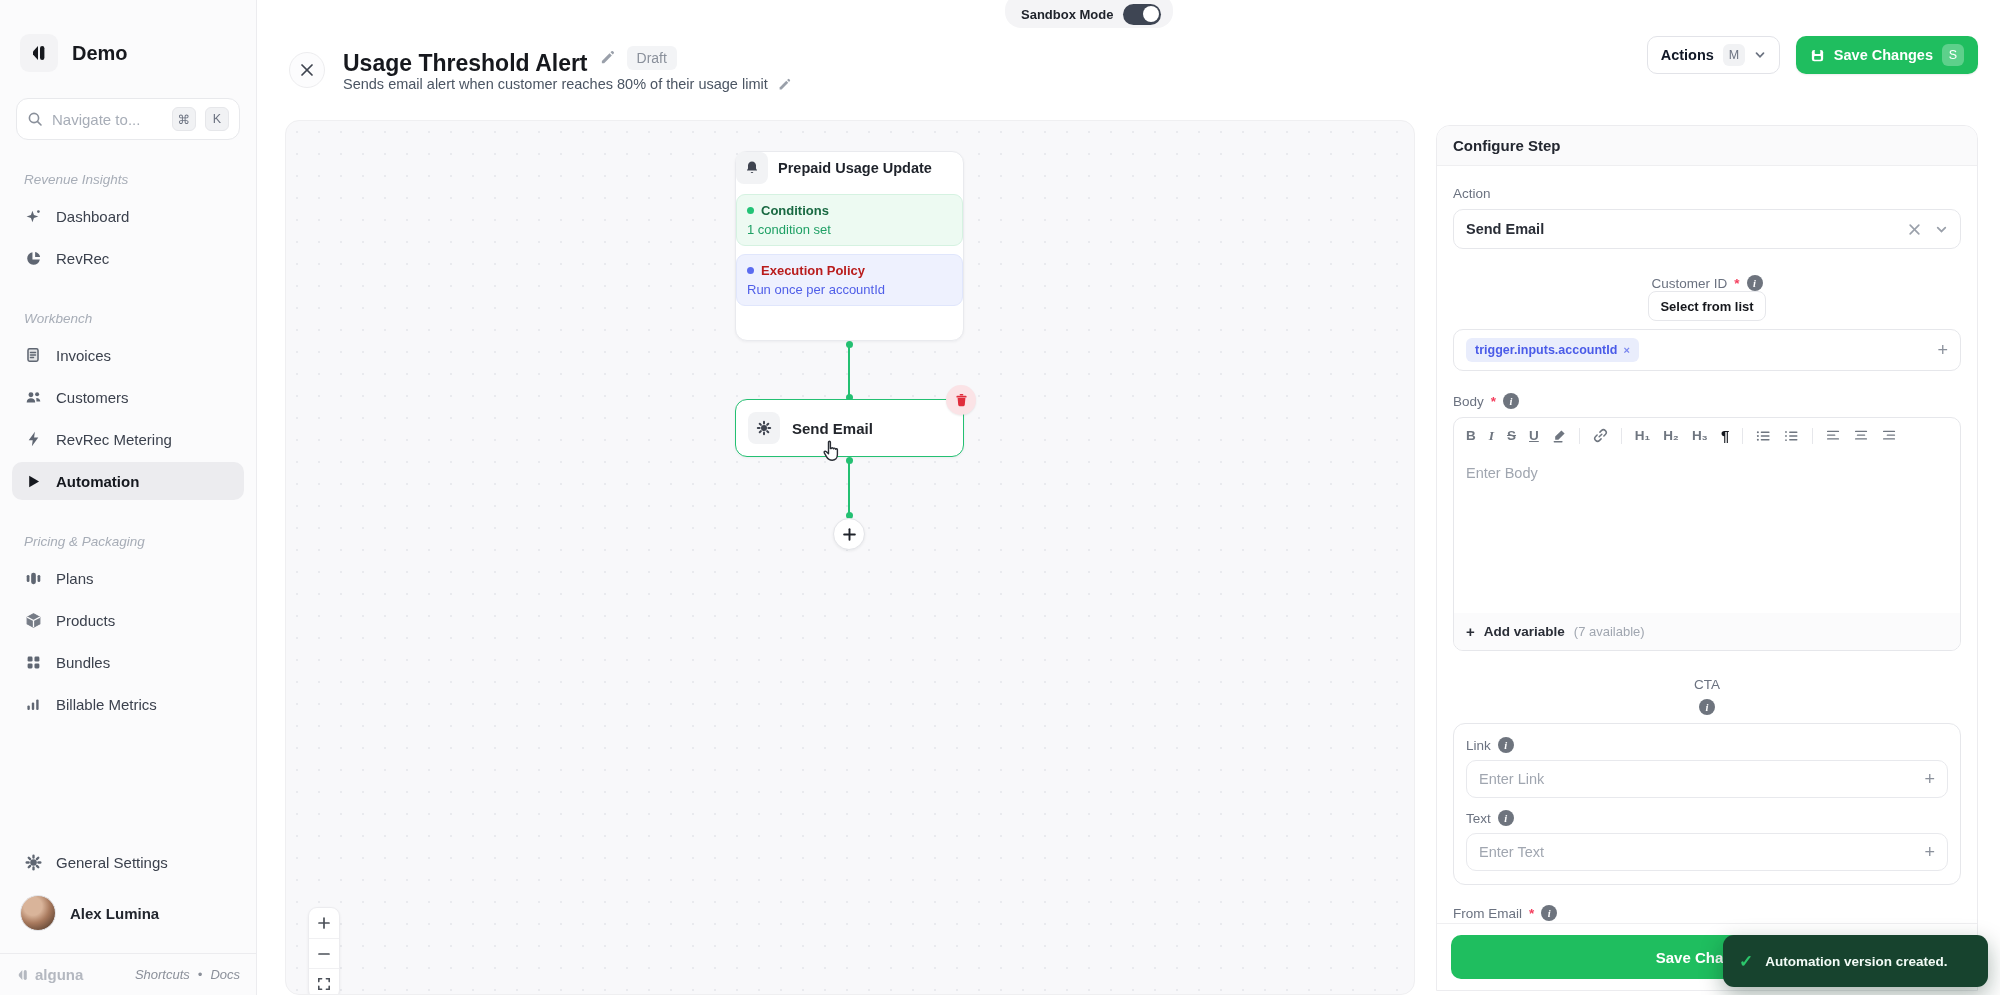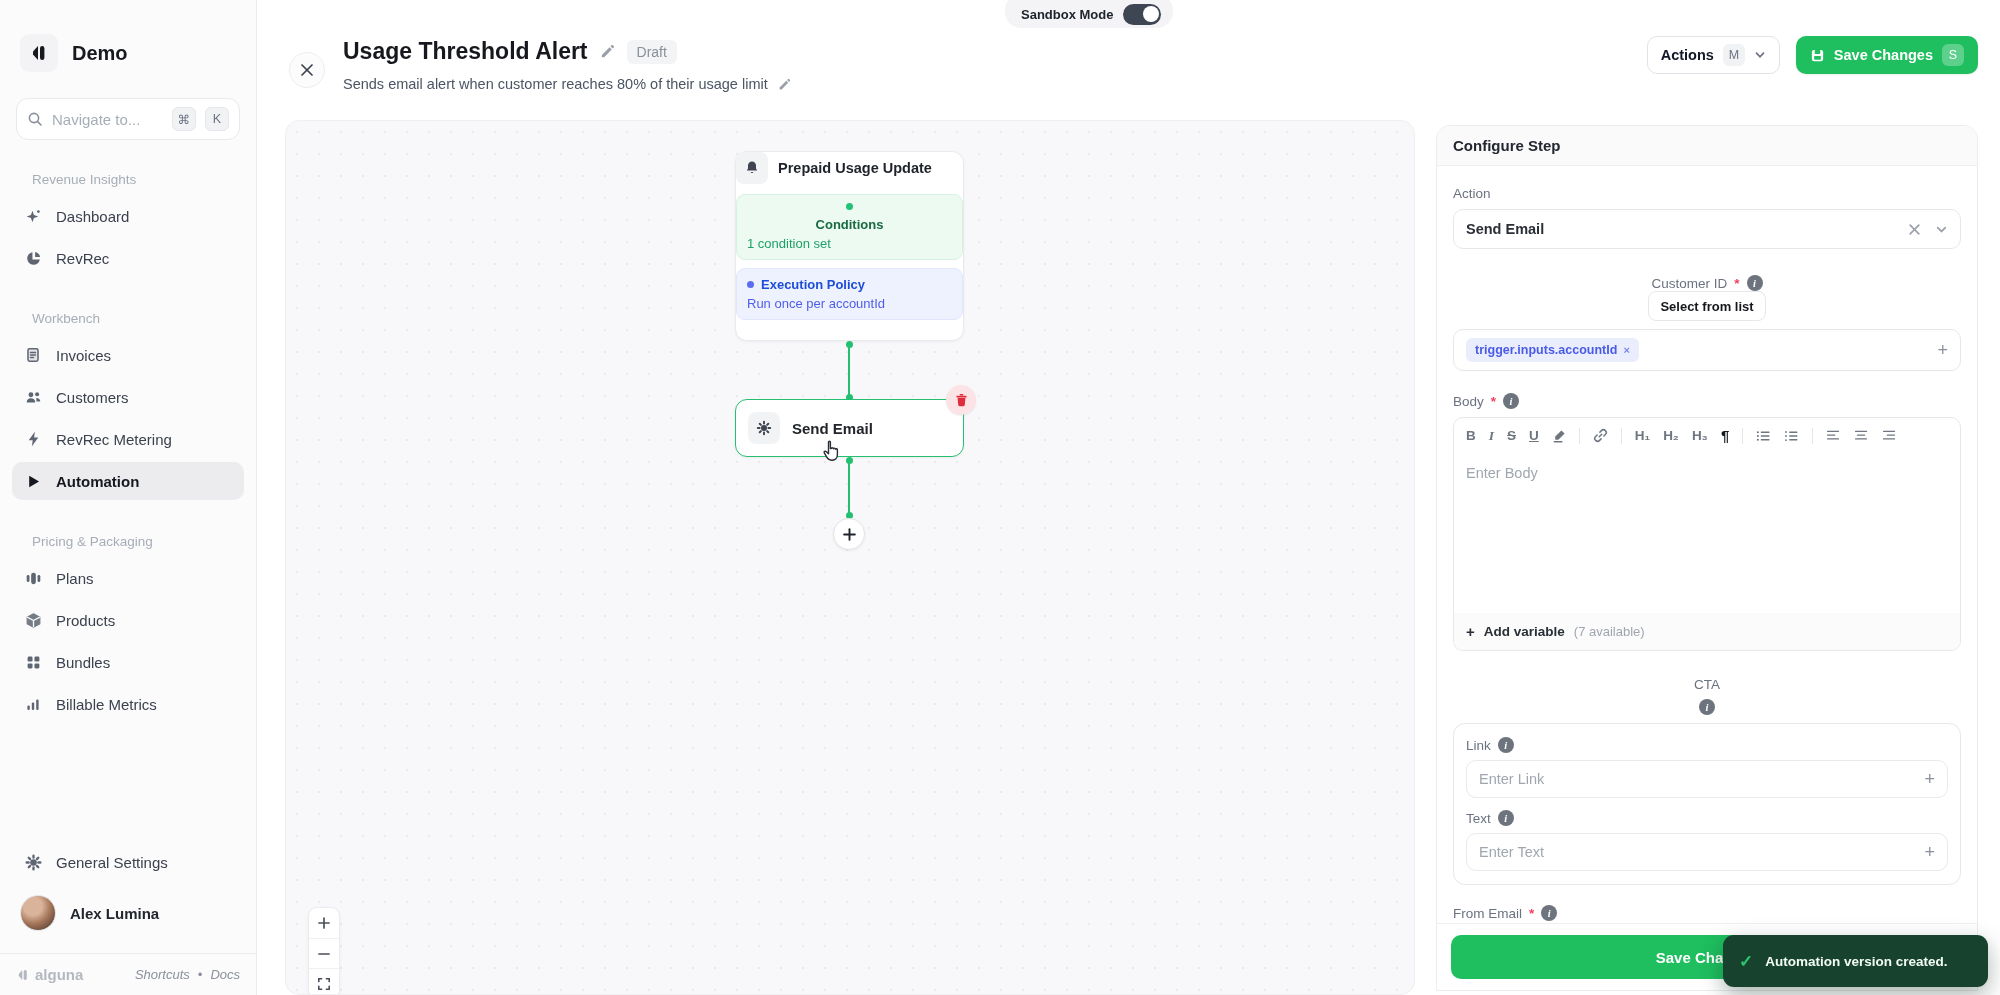"Usage Threshold Alert" .page-title { margin-top: none -> 12px }
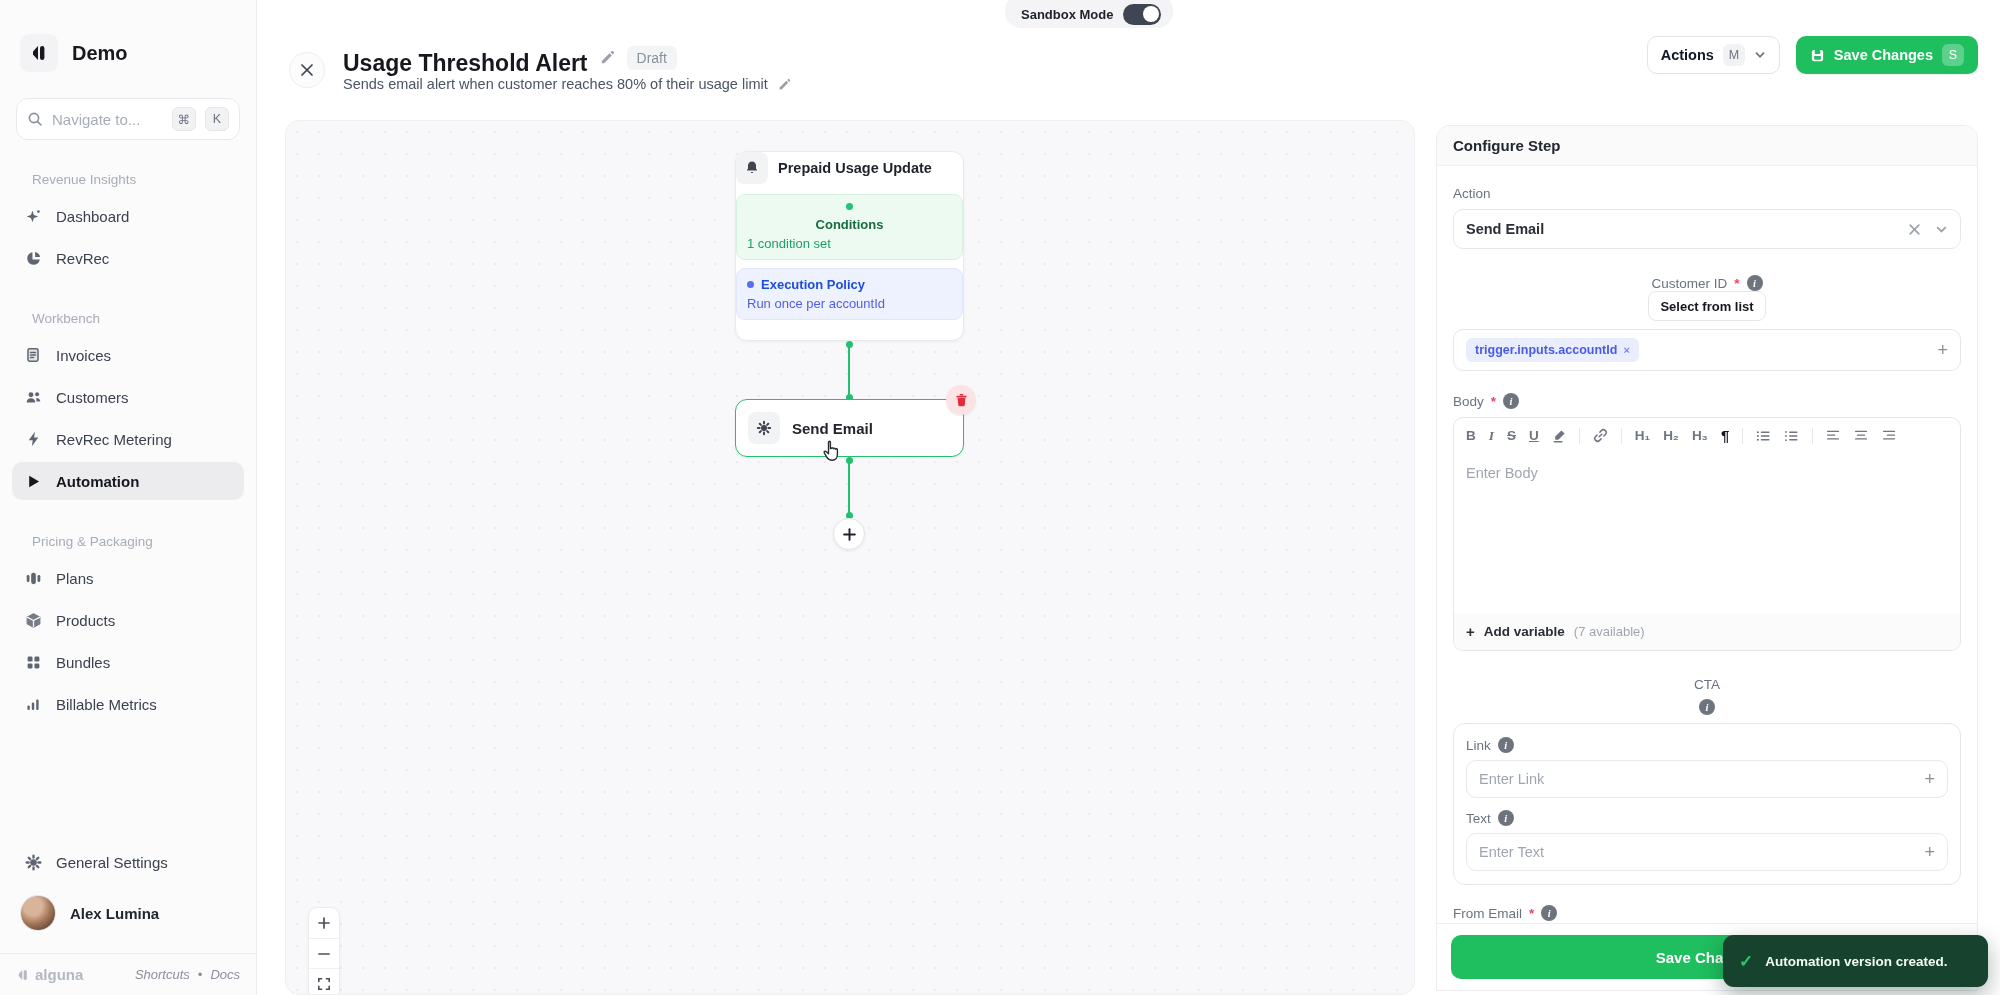"Revenue Insights" .sect { font-style: none -> italic; margin: 32px 0 8px 32px -> 32px 0 8px 24px }
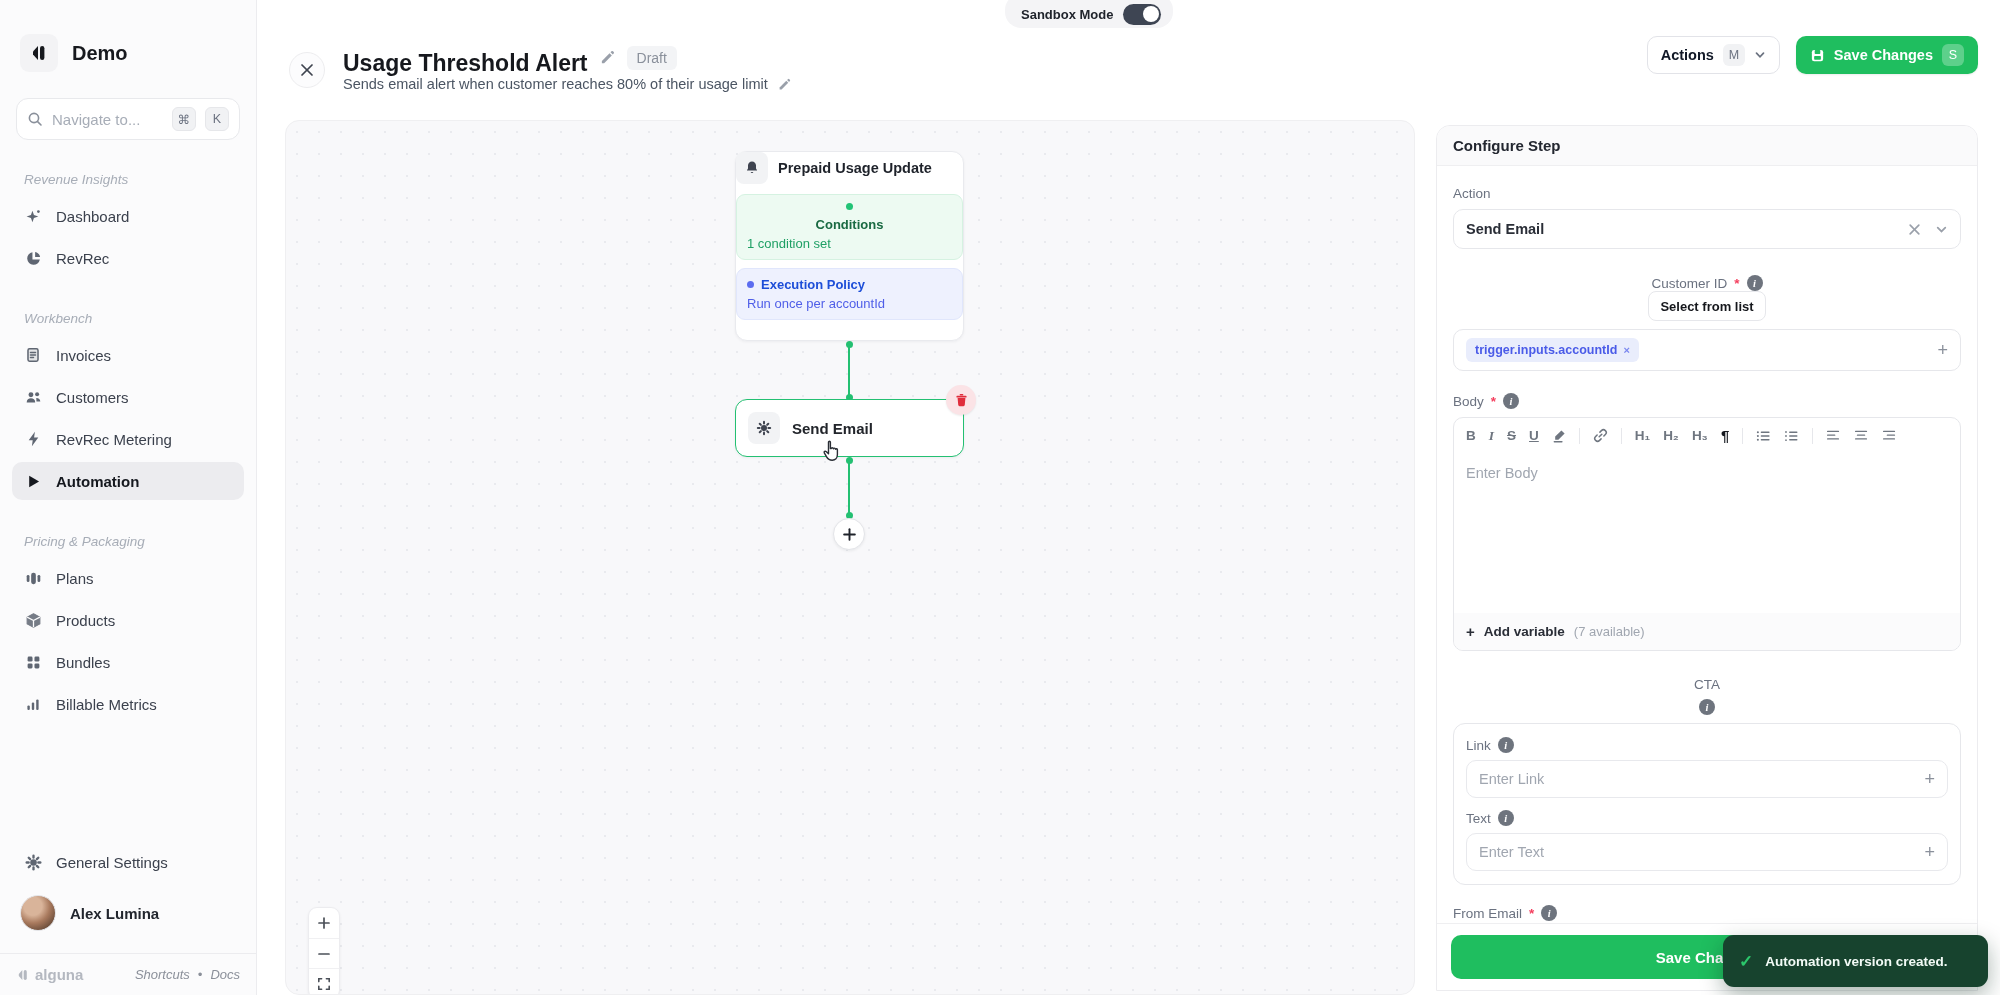"Conditions" .box-green .line1 { flex-direction: column -> none }
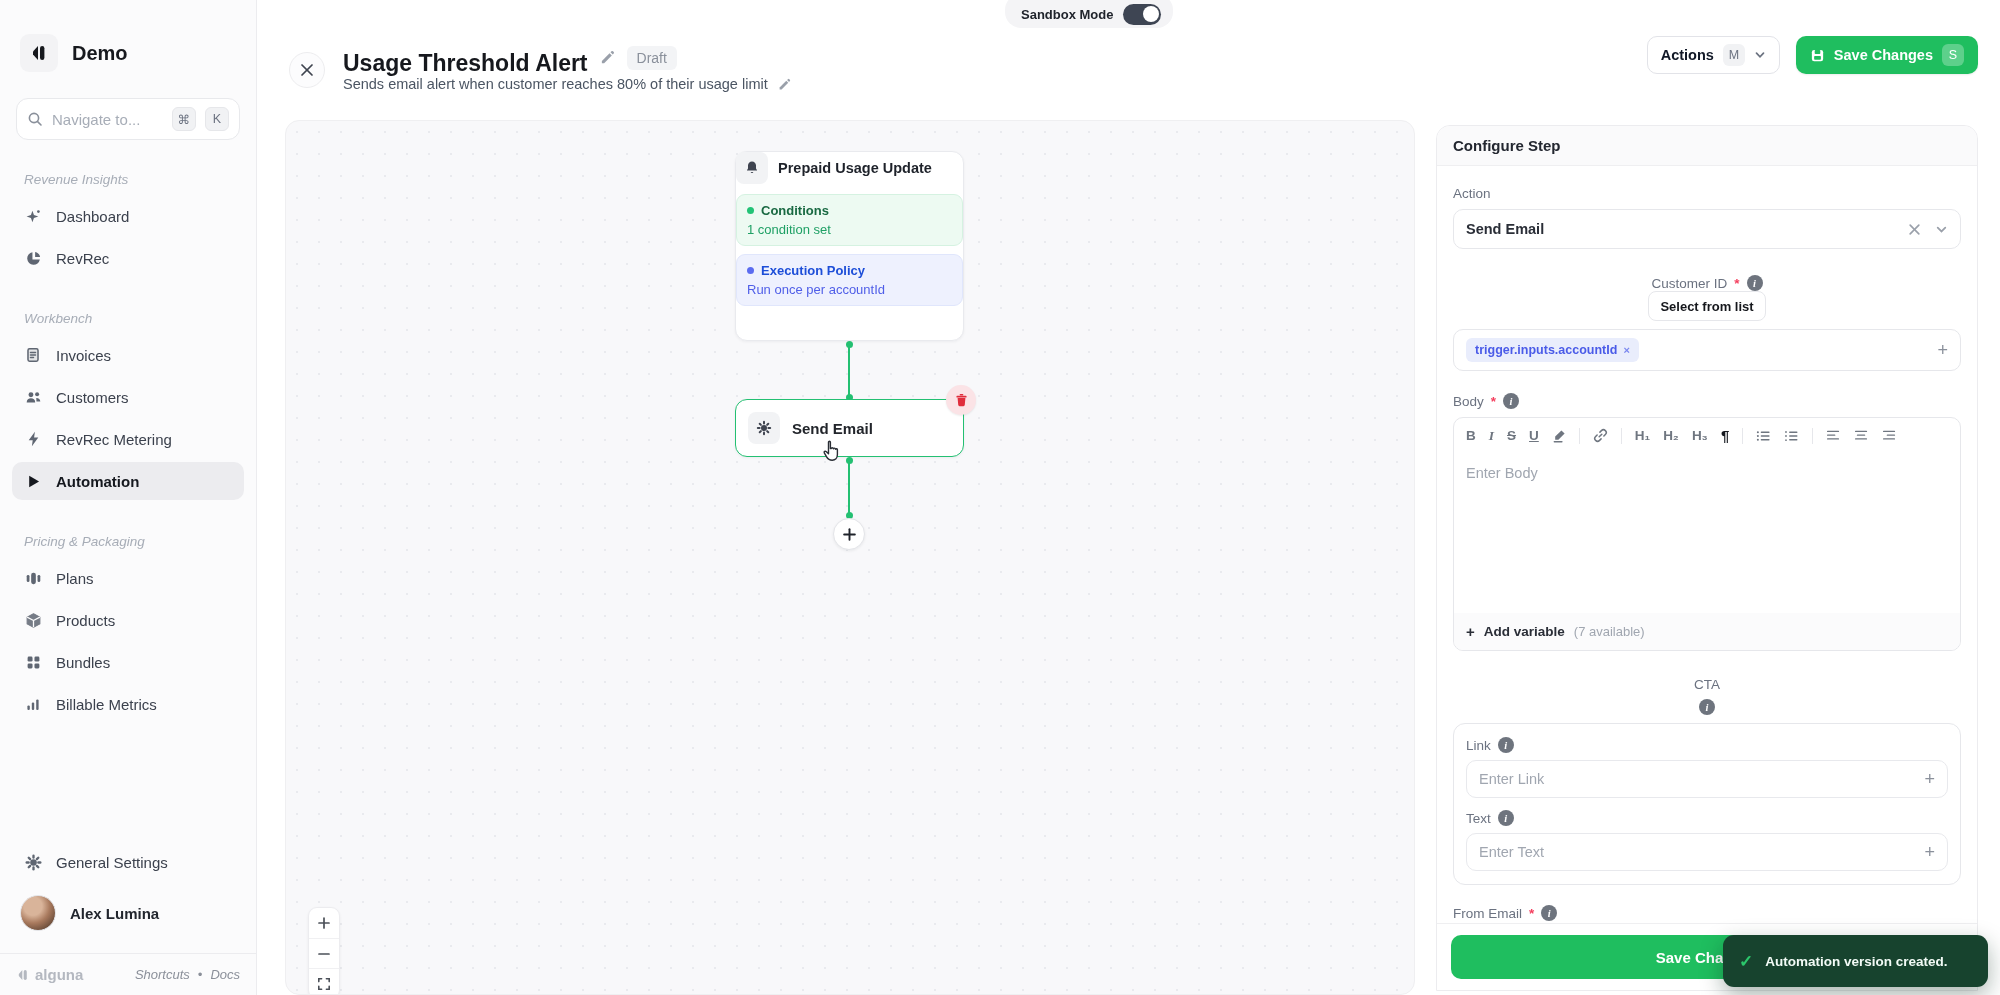"Execution Policy" .box-indigo .line1 { color: #1d4ed8 -> #b91c1c }
